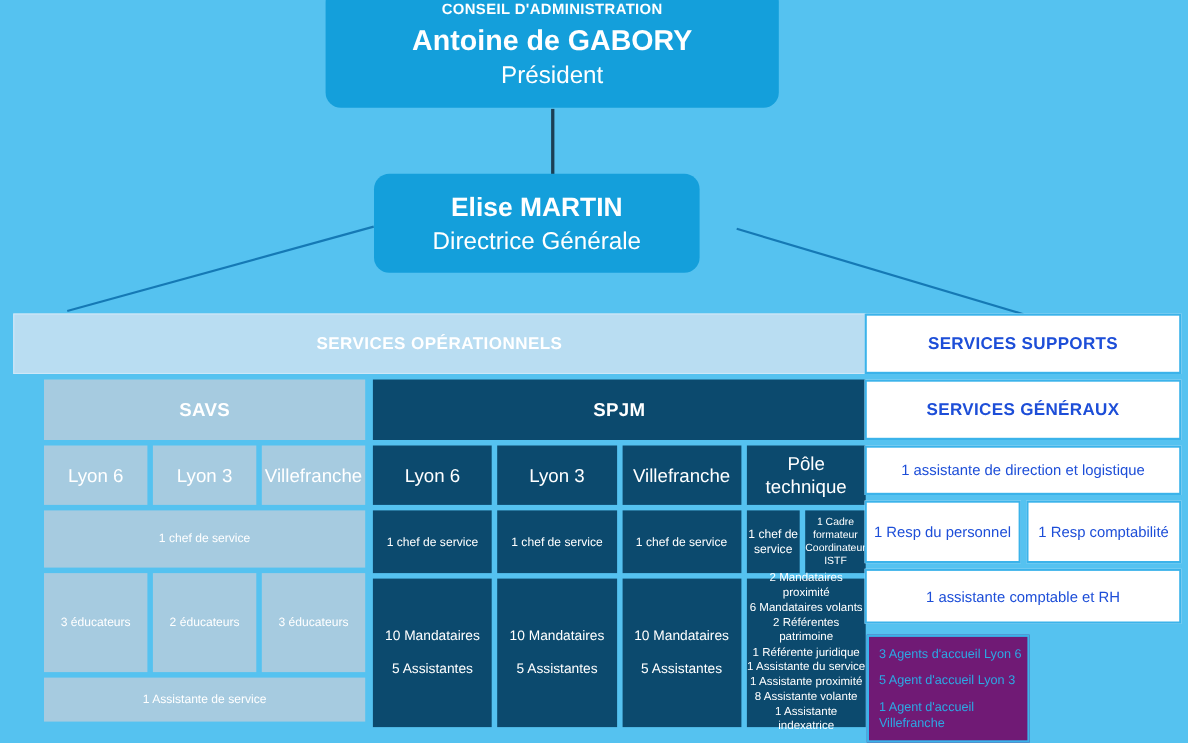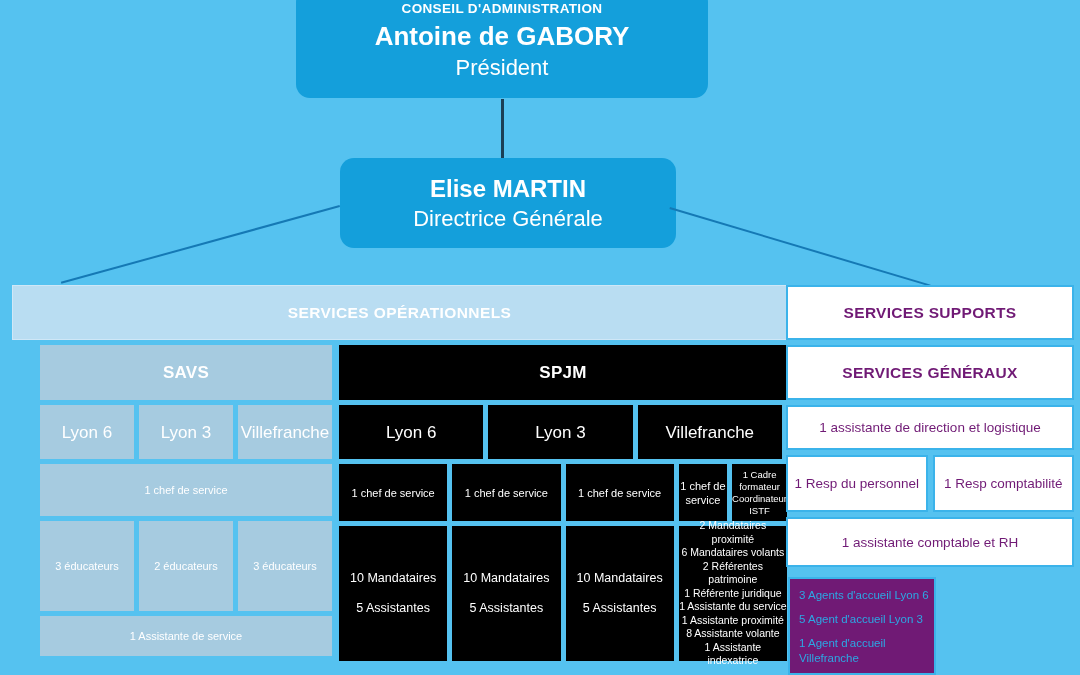"Elise MARTIN" #dg-box { width: 336px -> 296px }
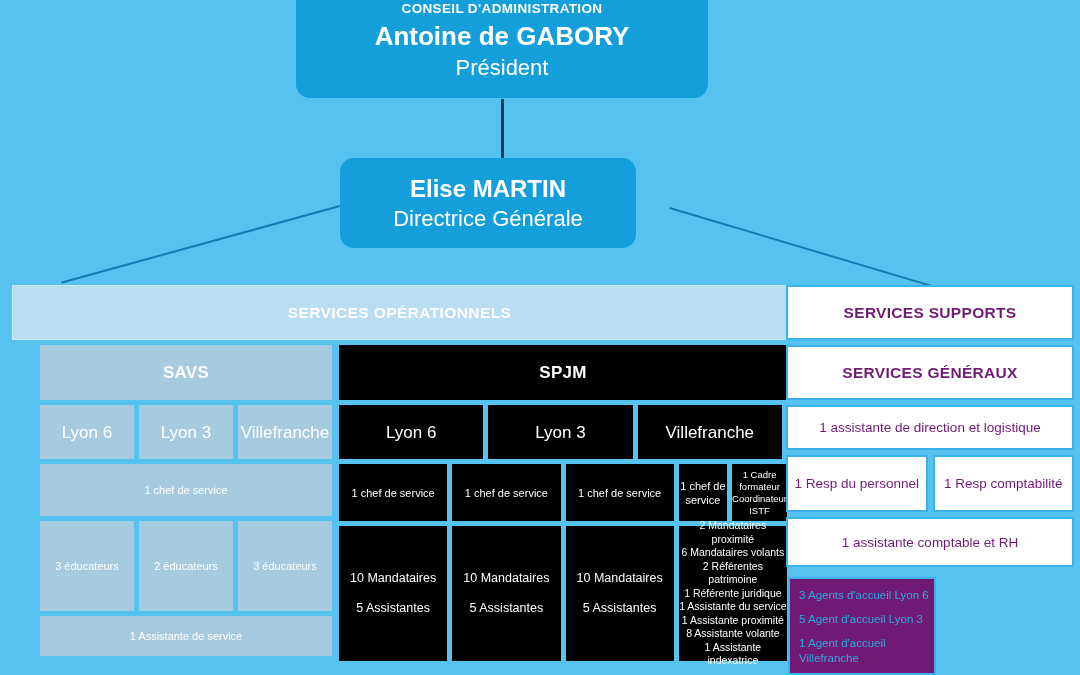"SERVICES SUPPORTS" .wbox { color: #701a75 -> #1d4ed8 }
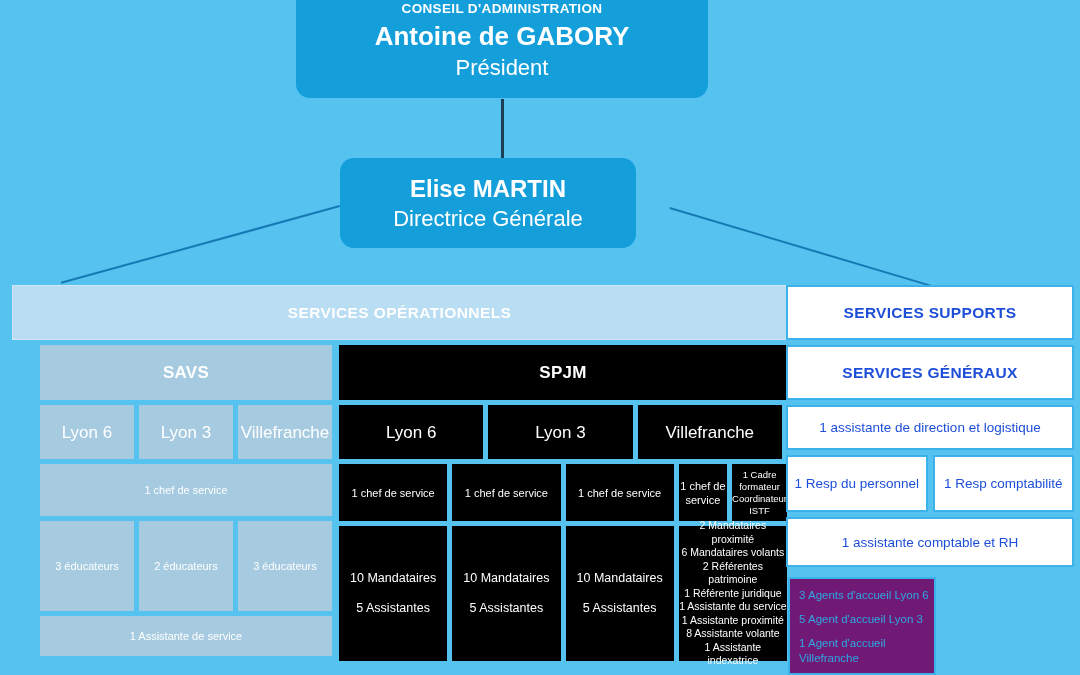"SPJM" .spjm-fill { background: #000000 -> #0c4a6e }
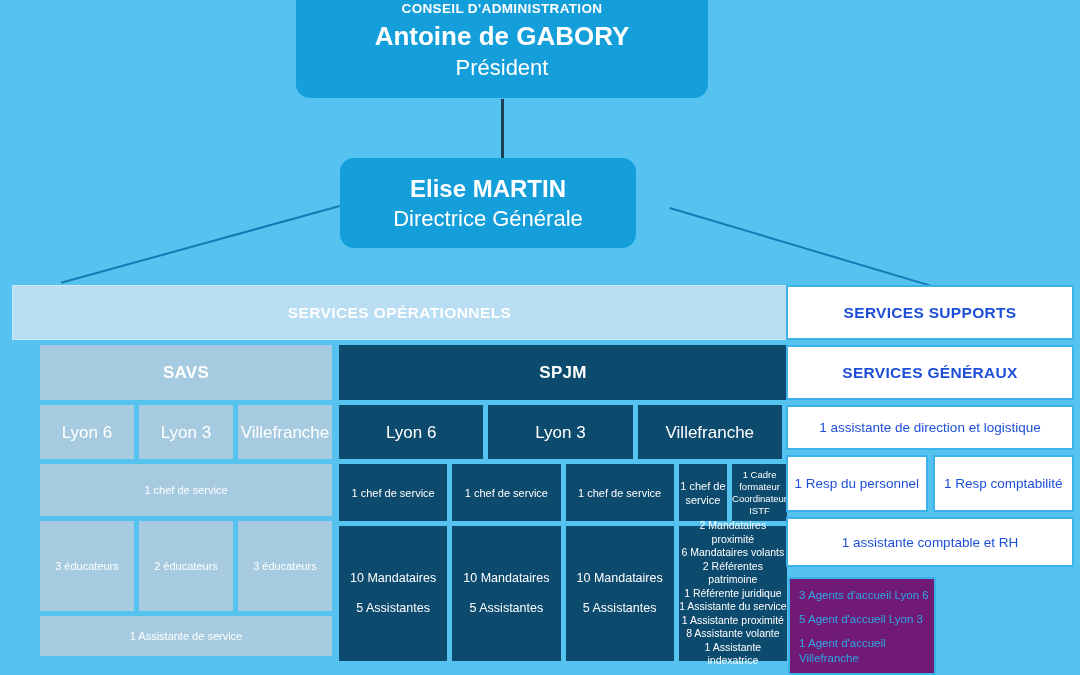"Pôle technique" div.cell { html: none -> <div>Pôle technique</div> }
